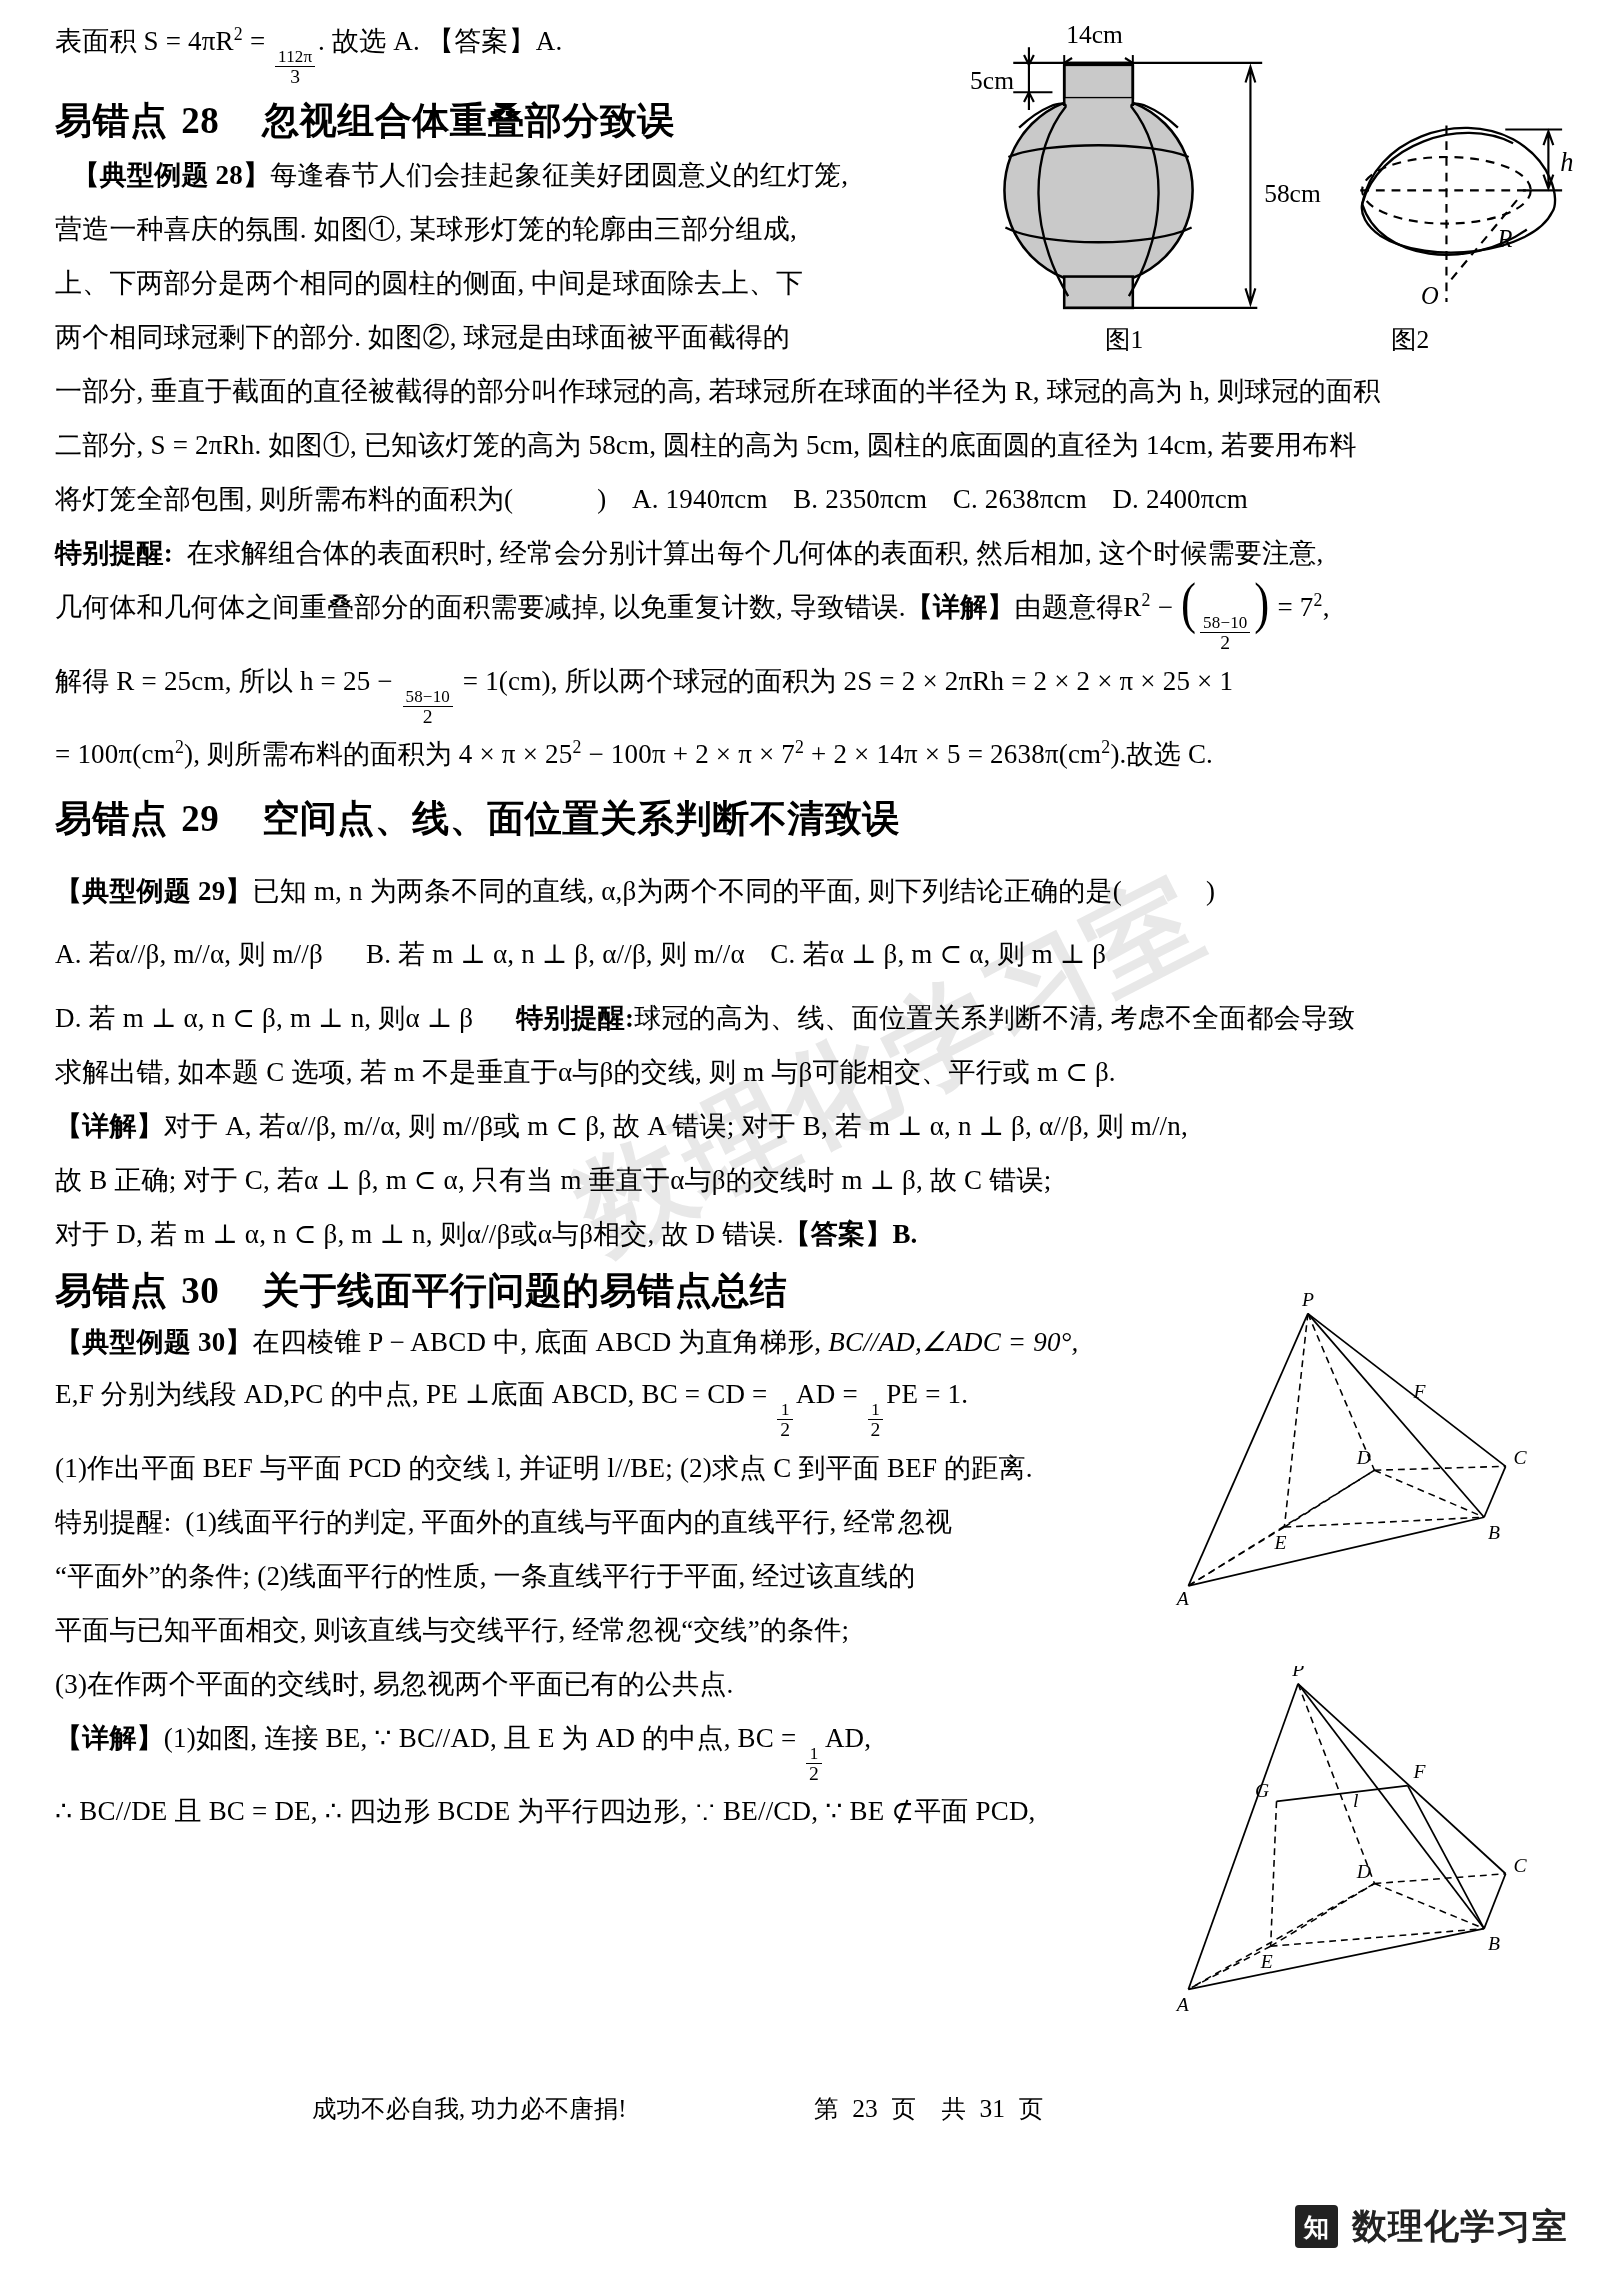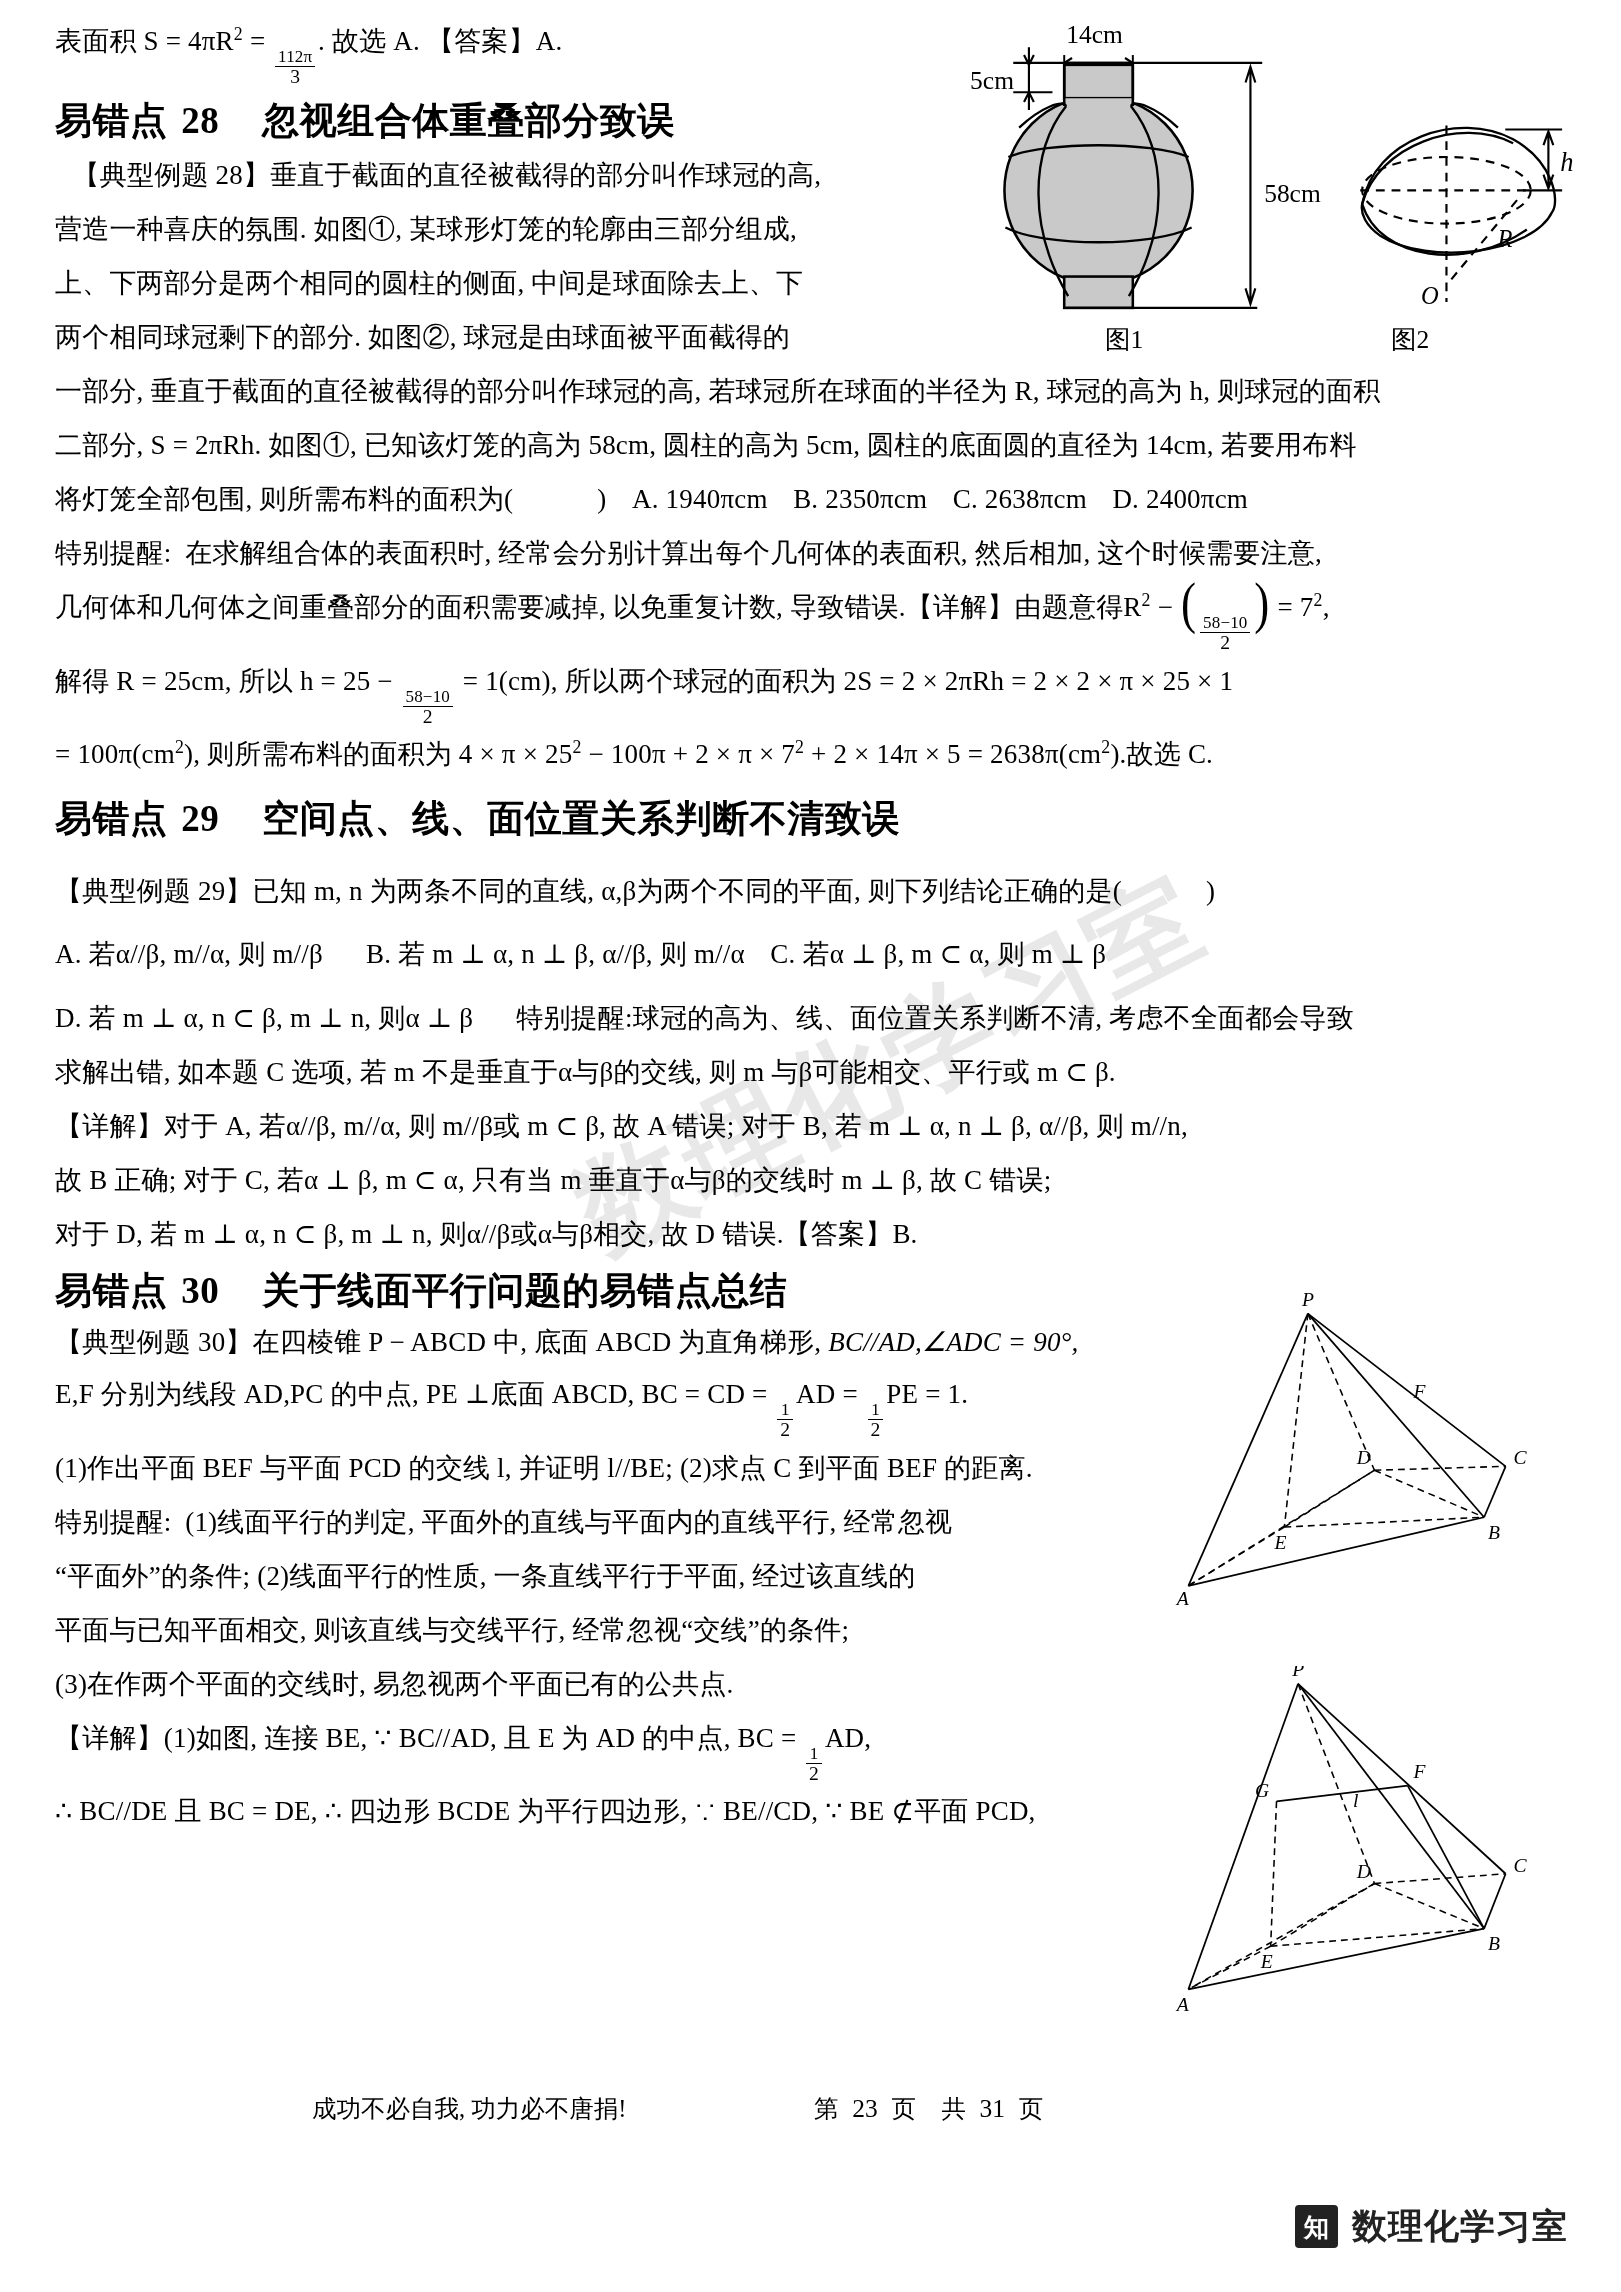"【典型例题 28】" b.bd { font-weight: normal -> bold }
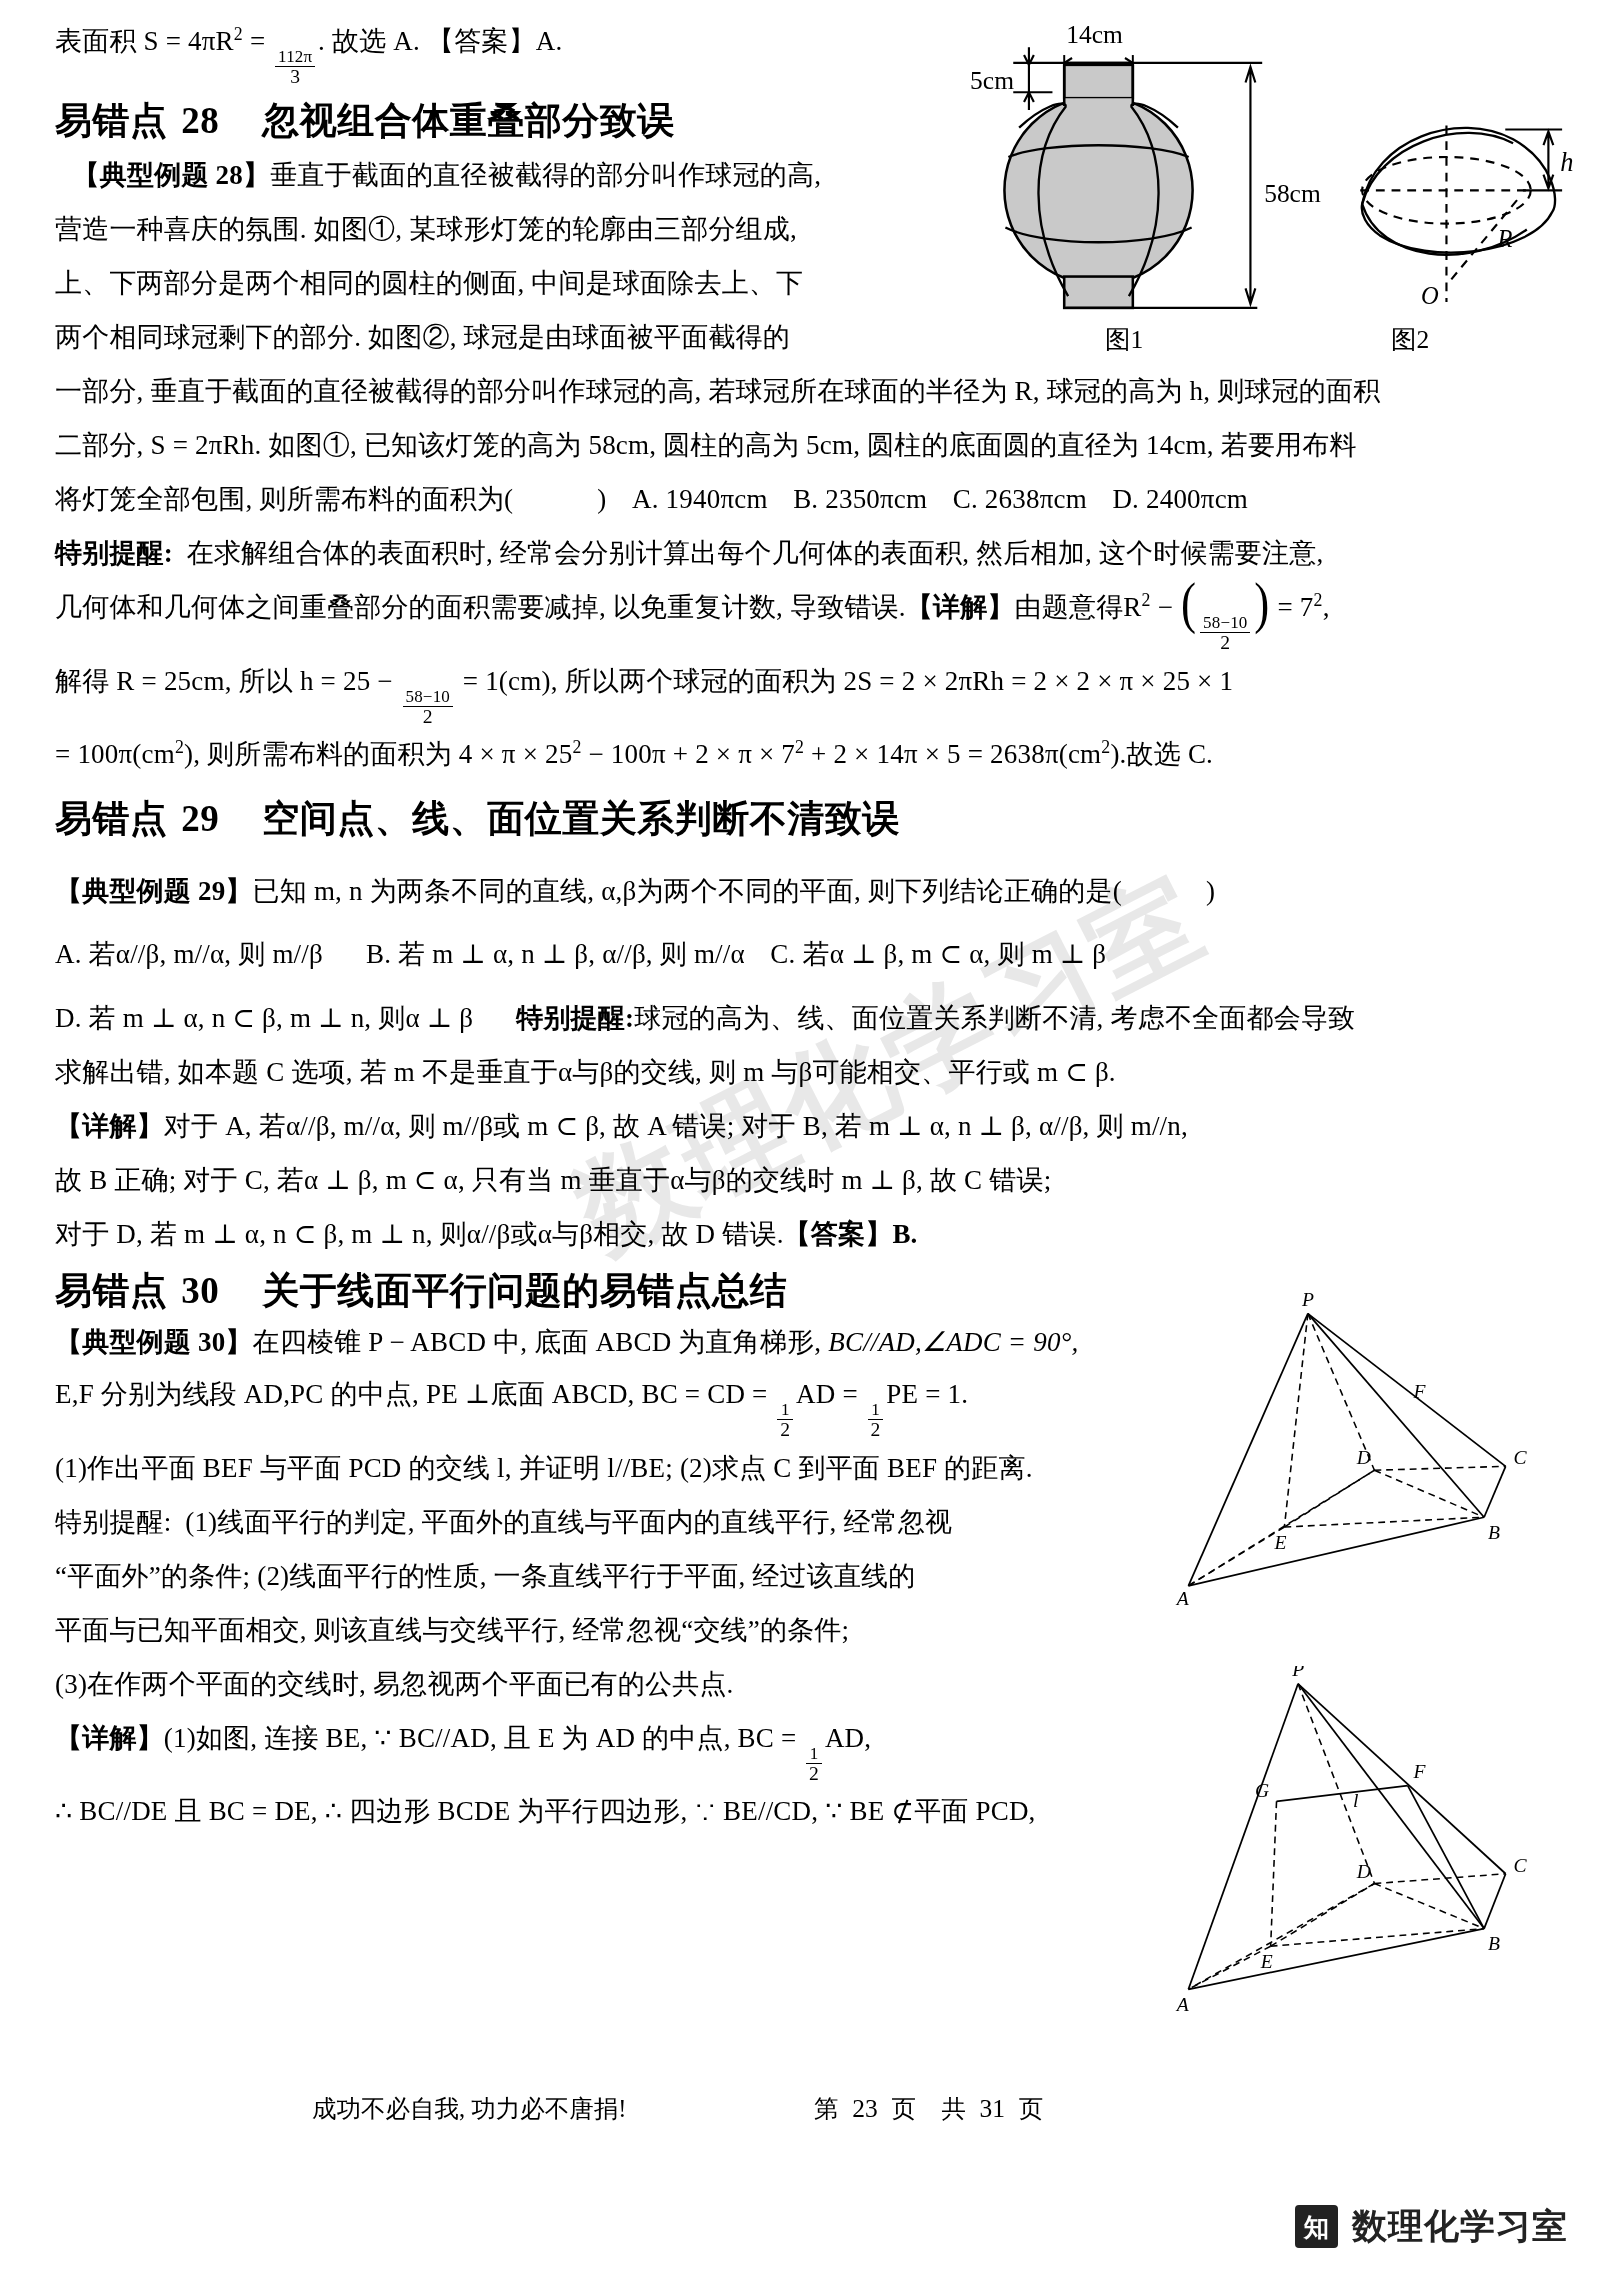"垂直于截面的直径被截得的部分叫作球冠的高," span { text: 垂直于截面的直径被截得的部分叫作球冠的高 -> 每逢春节人们会挂起象征美好团圆意义的红灯笼 }
